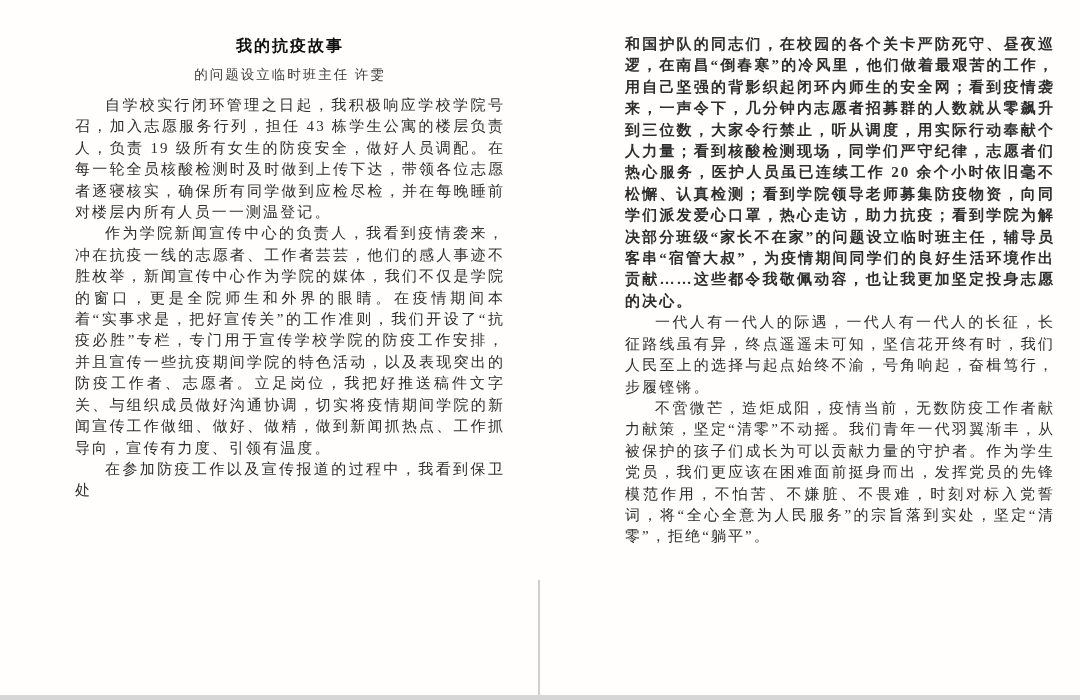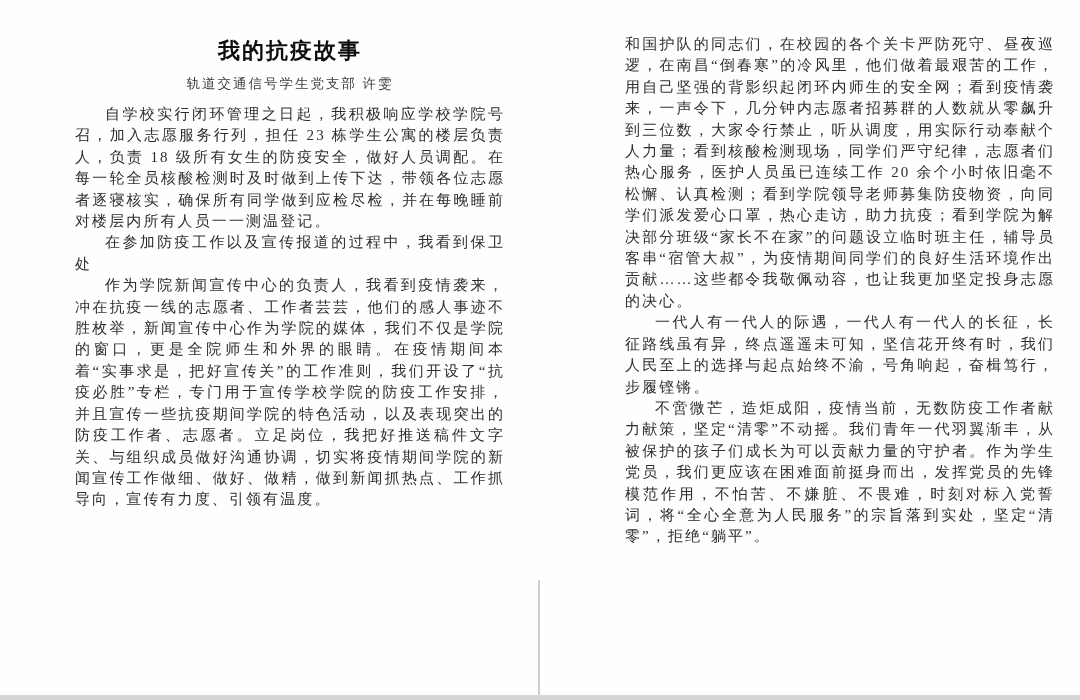"我的抗疫故事" .doc-title { font-size: 22px -> 16px }
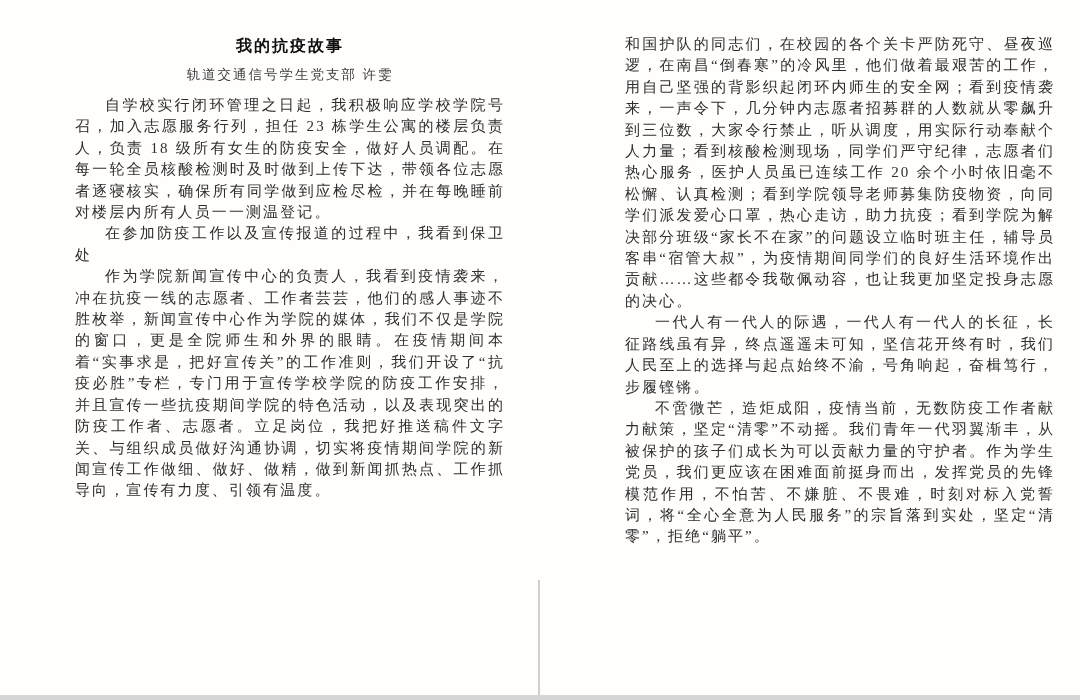"和国护队的同志们，在校园的各个关卡严防死守、昼夜巡逻，在南昌“倒春寒”的冷风里，" .para.no-indent { font-weight: none -> bold }
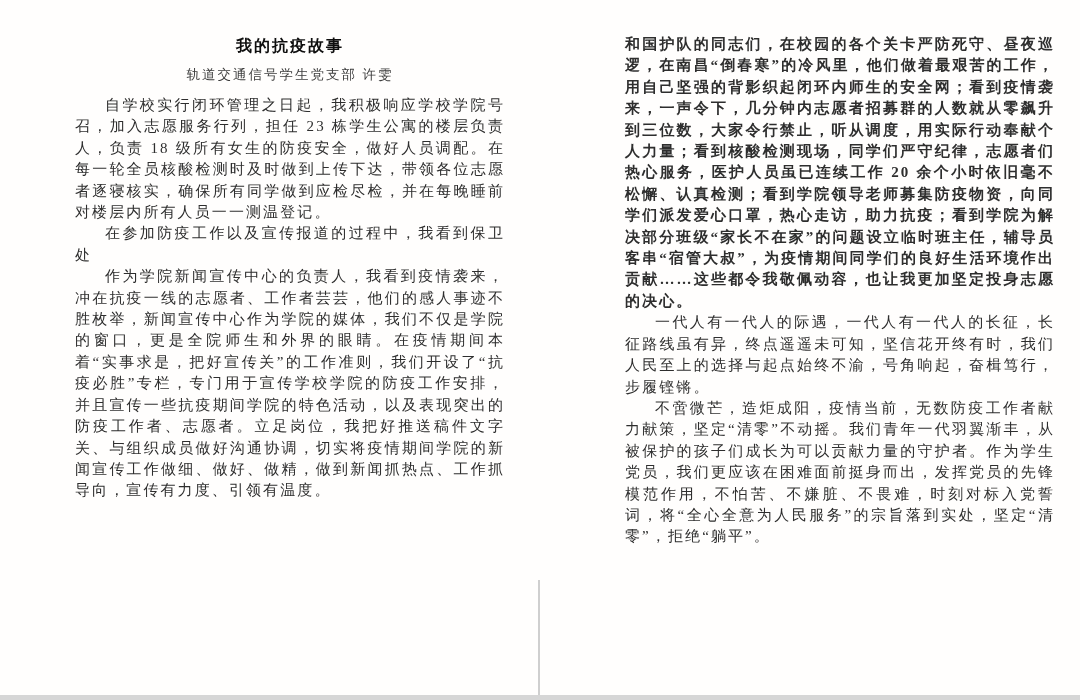"轨道交通信号学生党支部 许雯" div.doc-byline { text: 轨道交通信号学生党支部 -> 的问题设立临时班主任 }
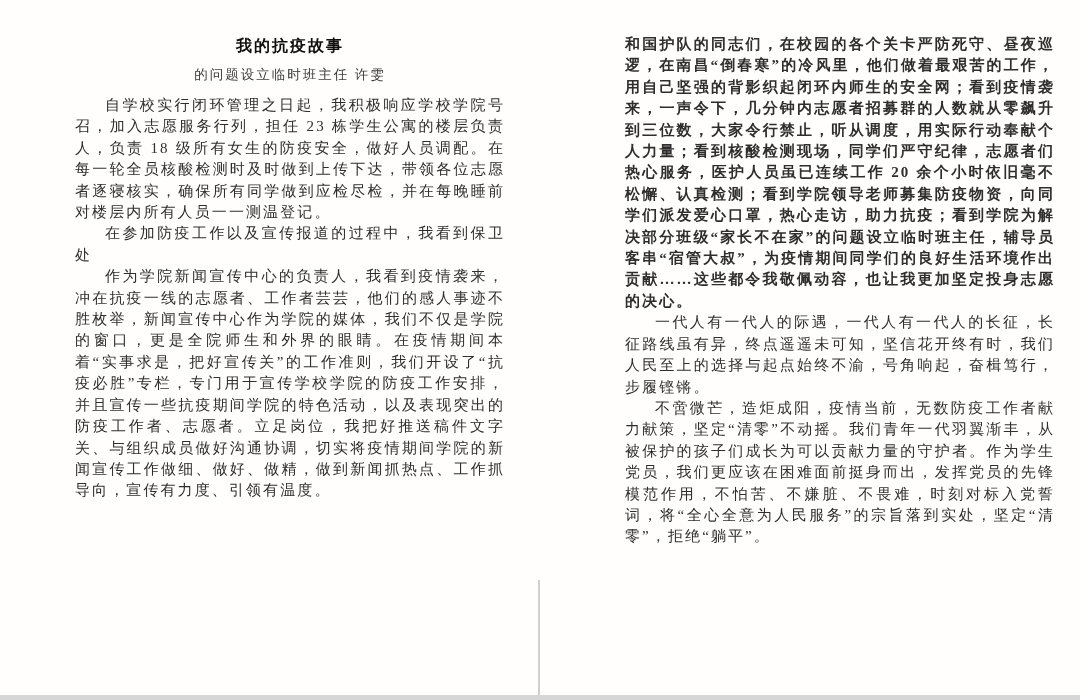"自学校实行闭环管理之日起，我积极响应学校学院号召，加入志愿服务行列，担任 23" p.para { text: 23 栋学生公寓的楼层负责人，负责 18 -> 43 栋学生公寓的楼层负责人，负责 19 }
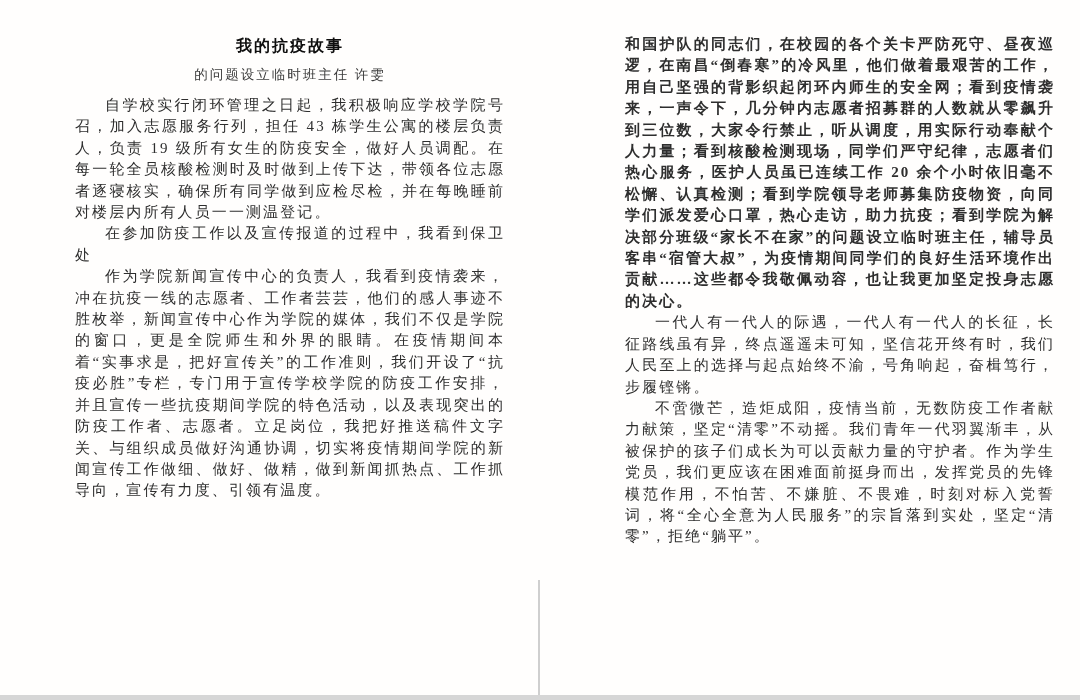"在参加防疫工作以及宣传报道的过程中，我看到保卫处" p.para { order: before "作为学院新闻宣传中心的负责人，我看到疫情袭来，冲在抗疫一线的志愿者、工作者芸芸，" -> after "作为学院新闻宣传中心的负责人，我看到疫情袭来，冲在抗疫一线的志愿者、工作者芸芸，" }
